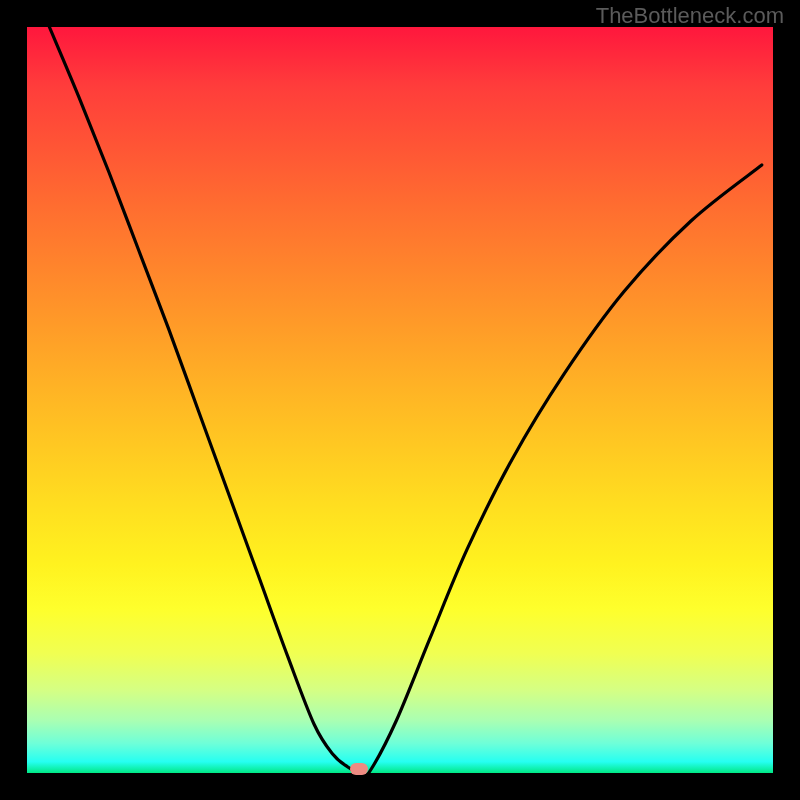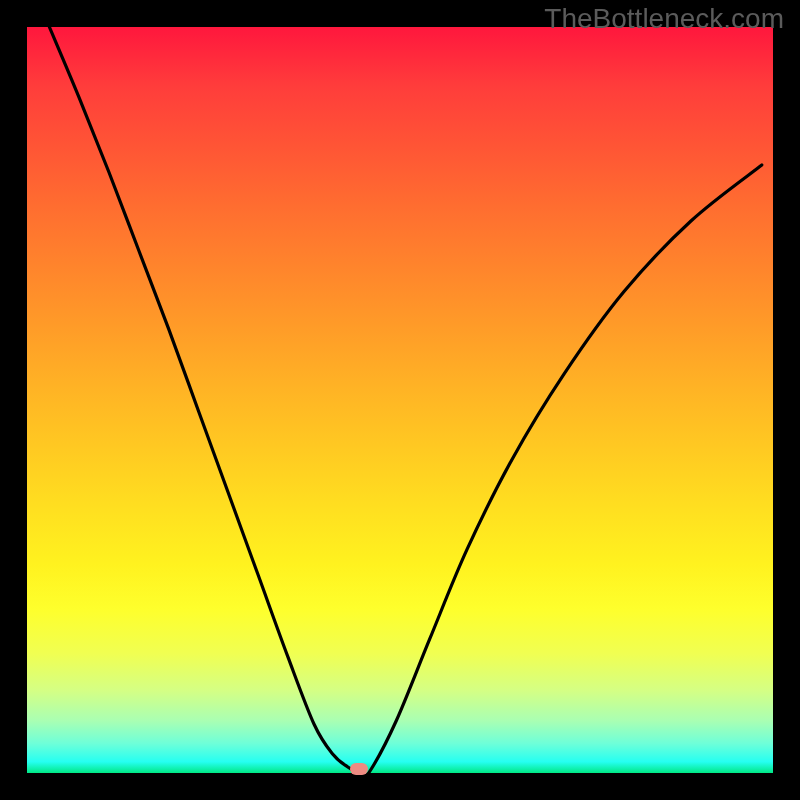"TheBottleneck.com" .watermark { font-size: 28px -> 22px }
